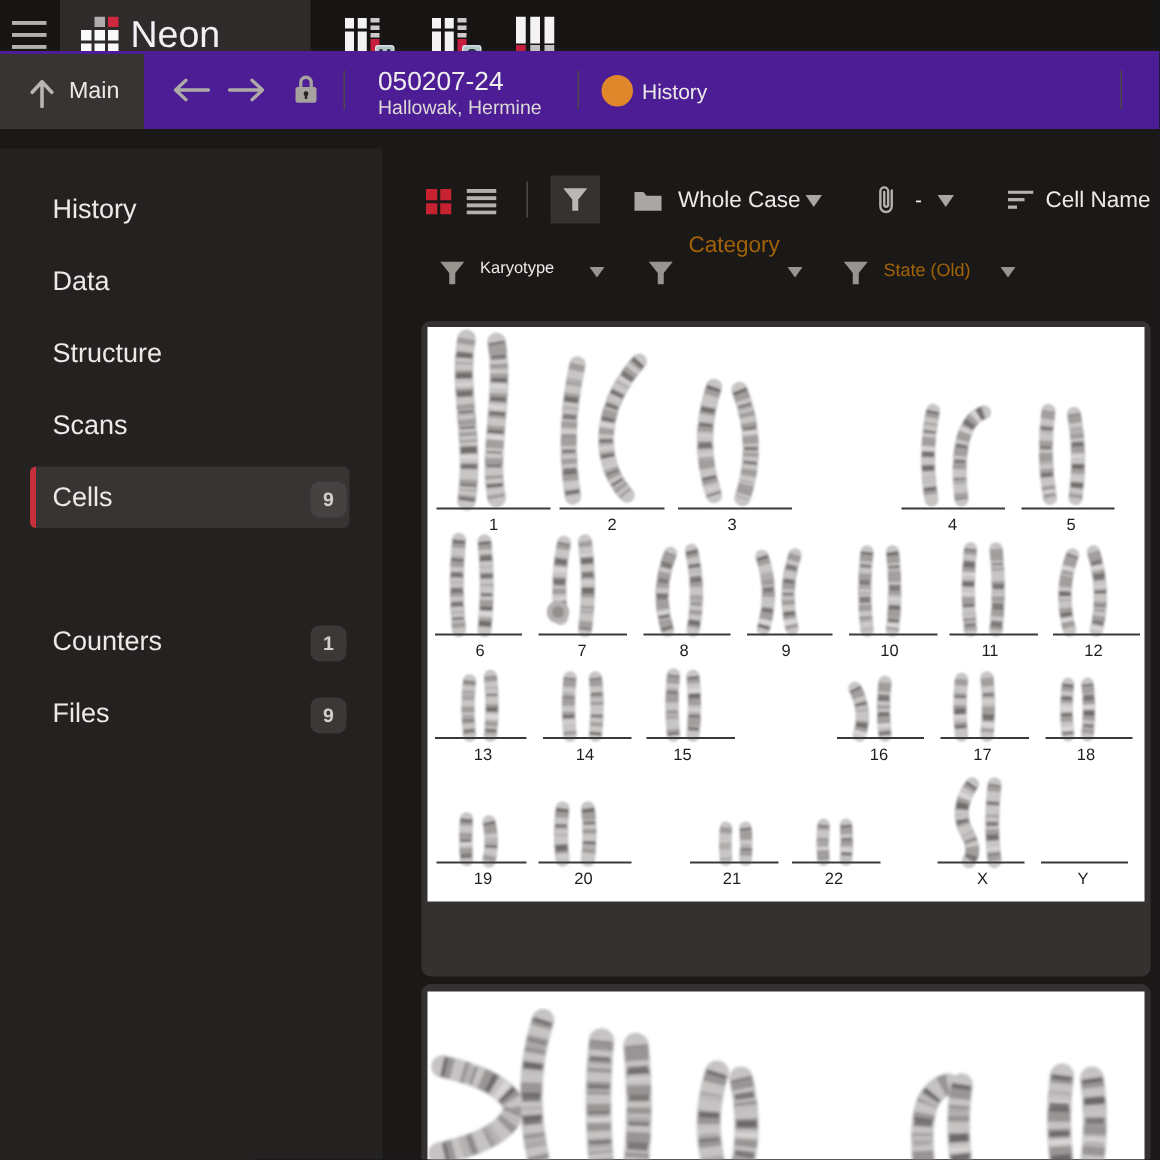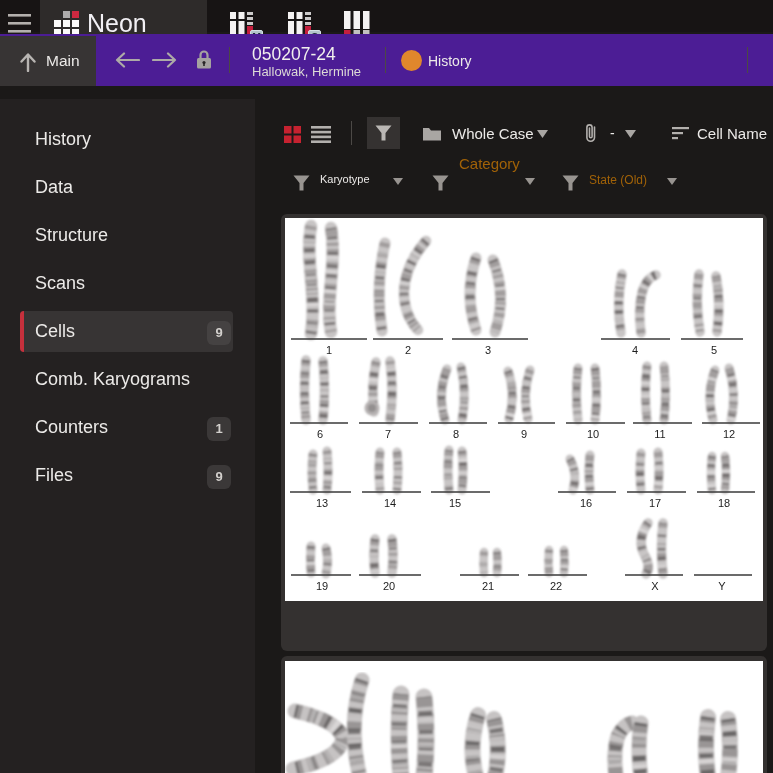"Comb. Karyograms" div.abs { html: <div>Comb. Karyograms</div> -> none }
